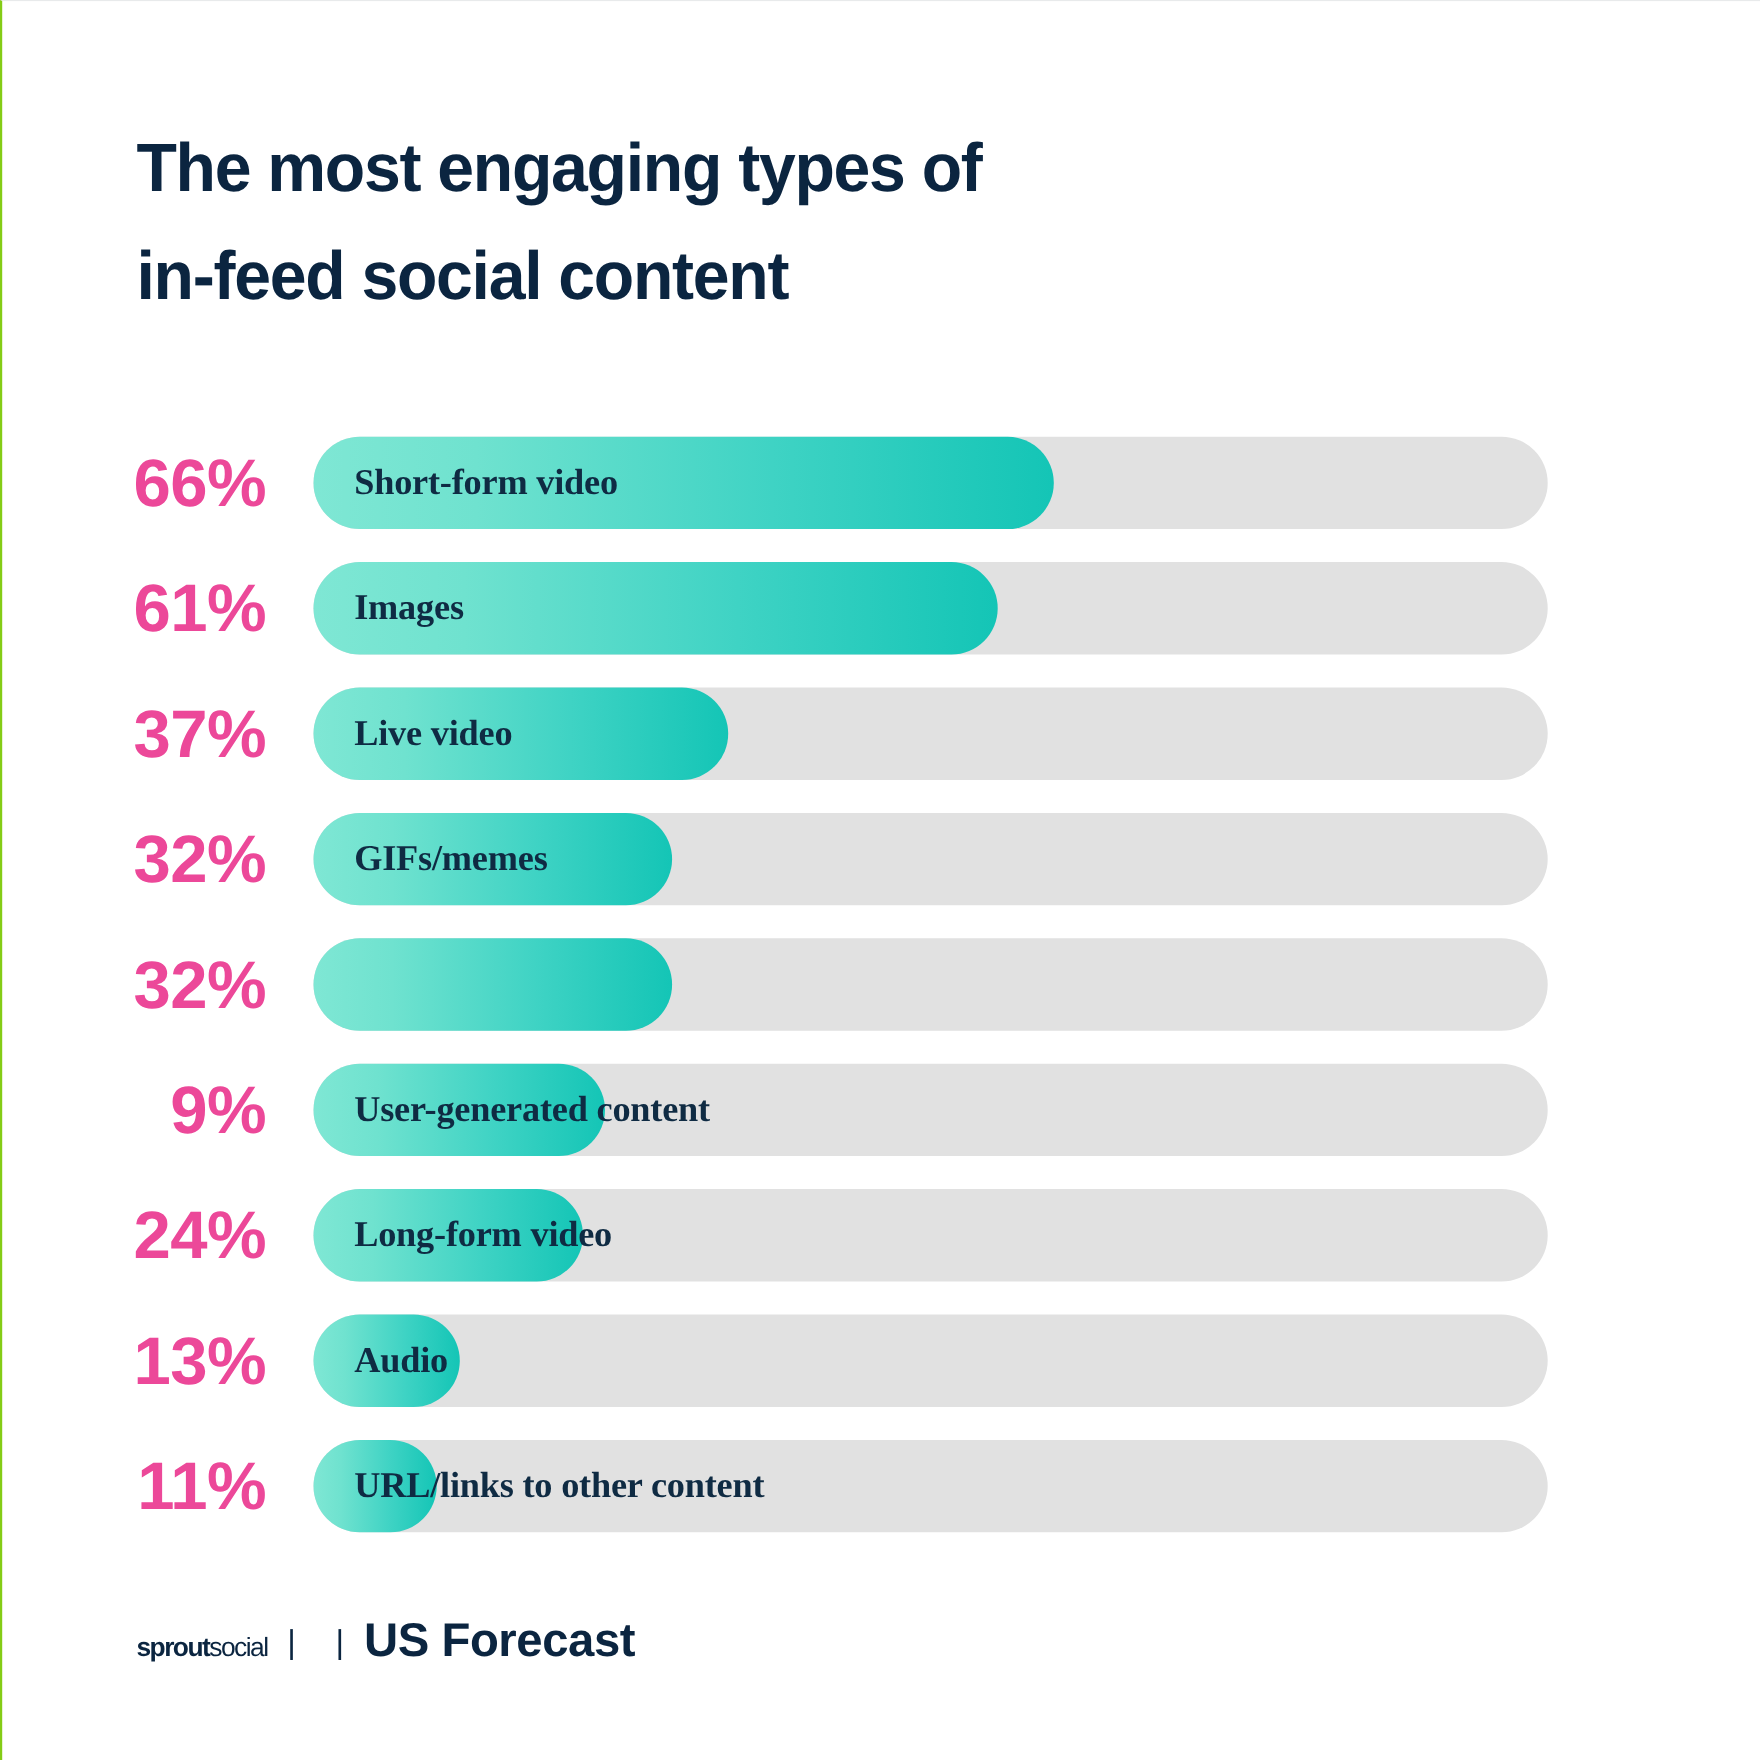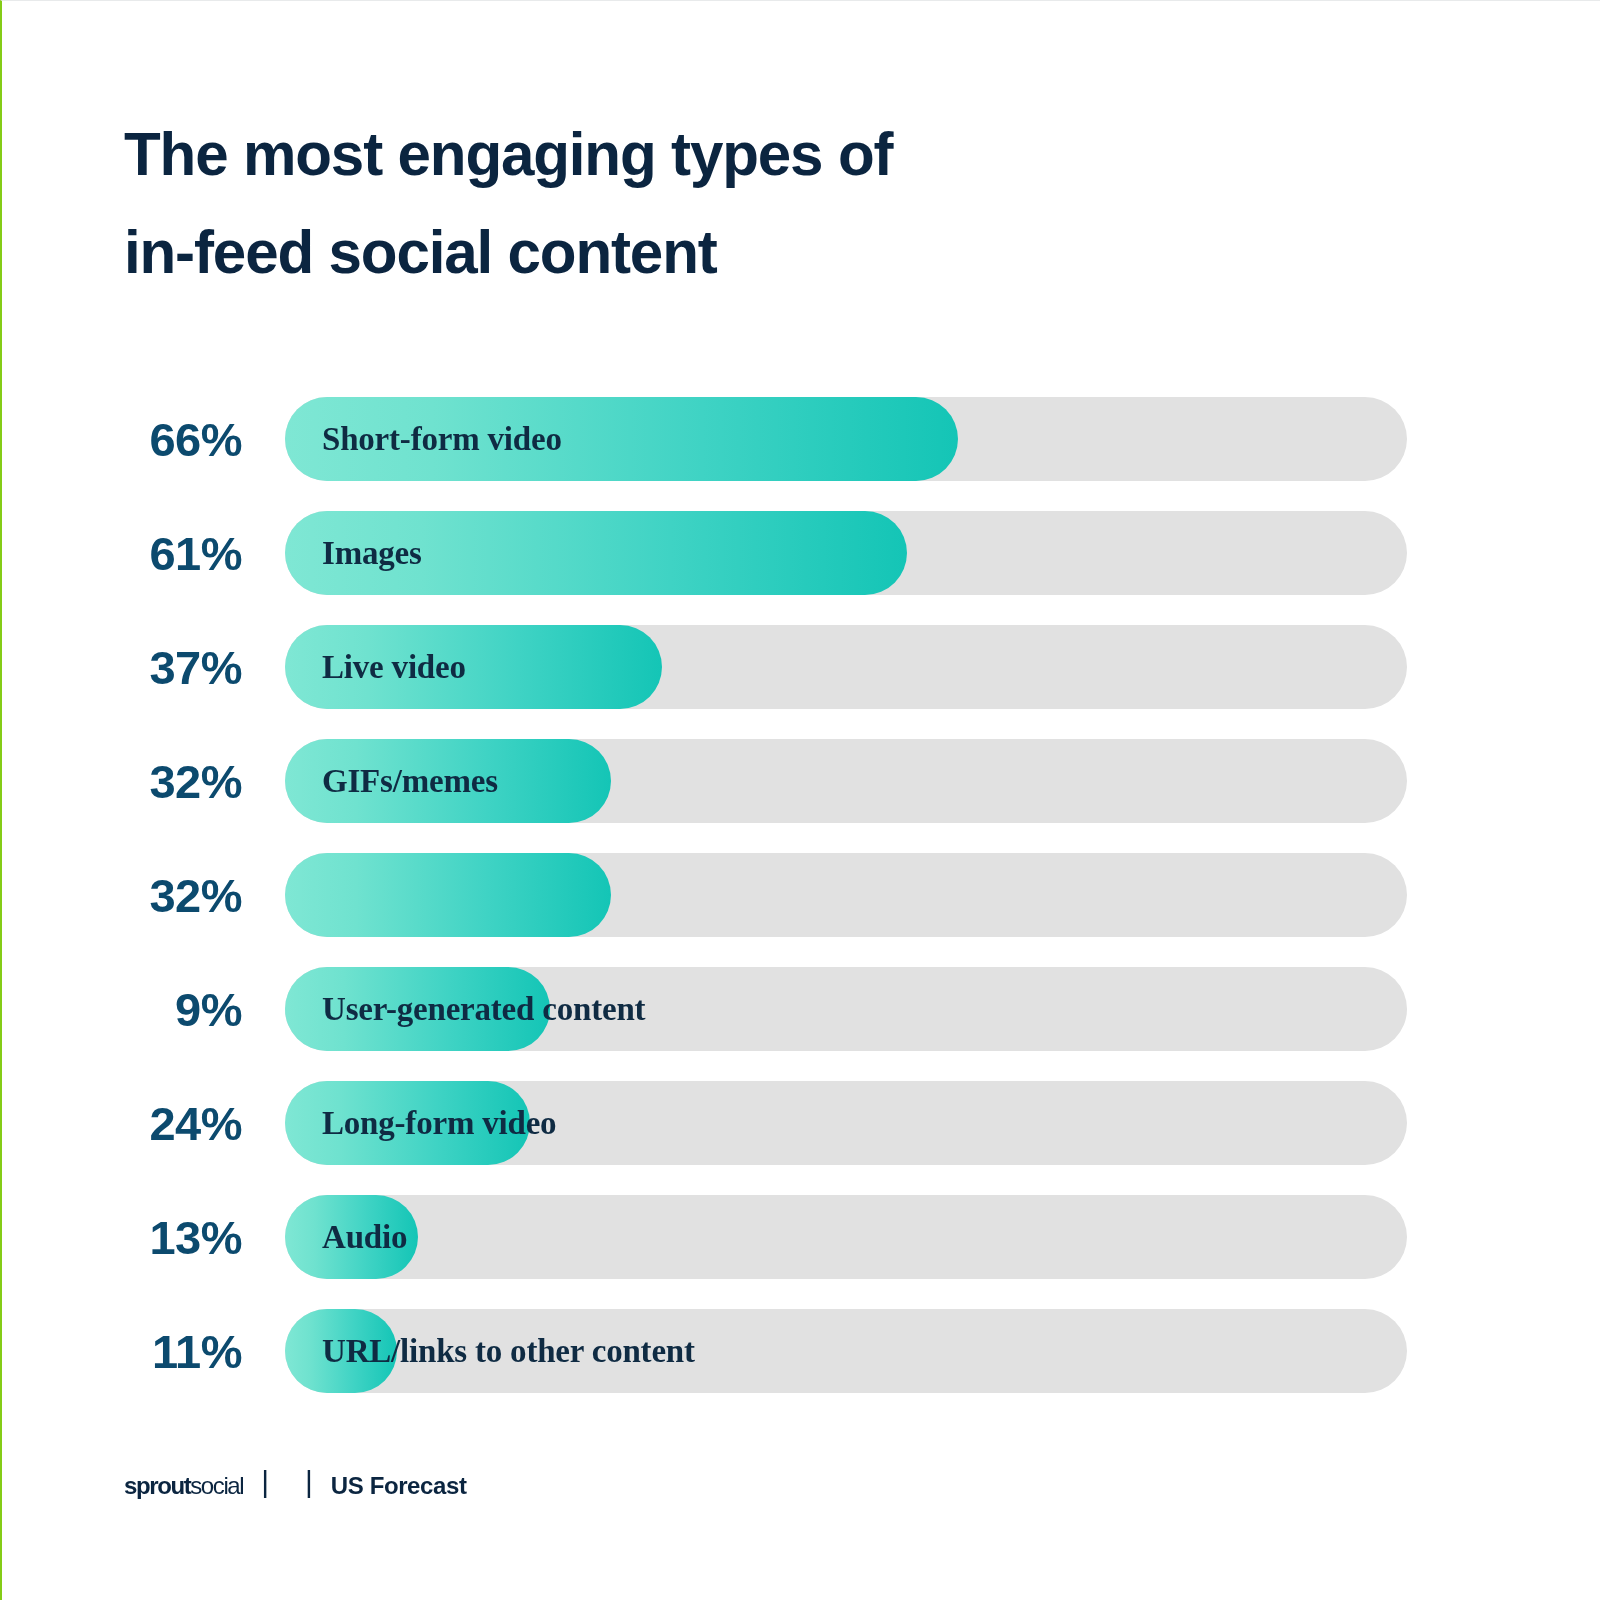"66%" .pct { color: #0c4a6e -> #ec4899; font-size: 47px -> 61px }
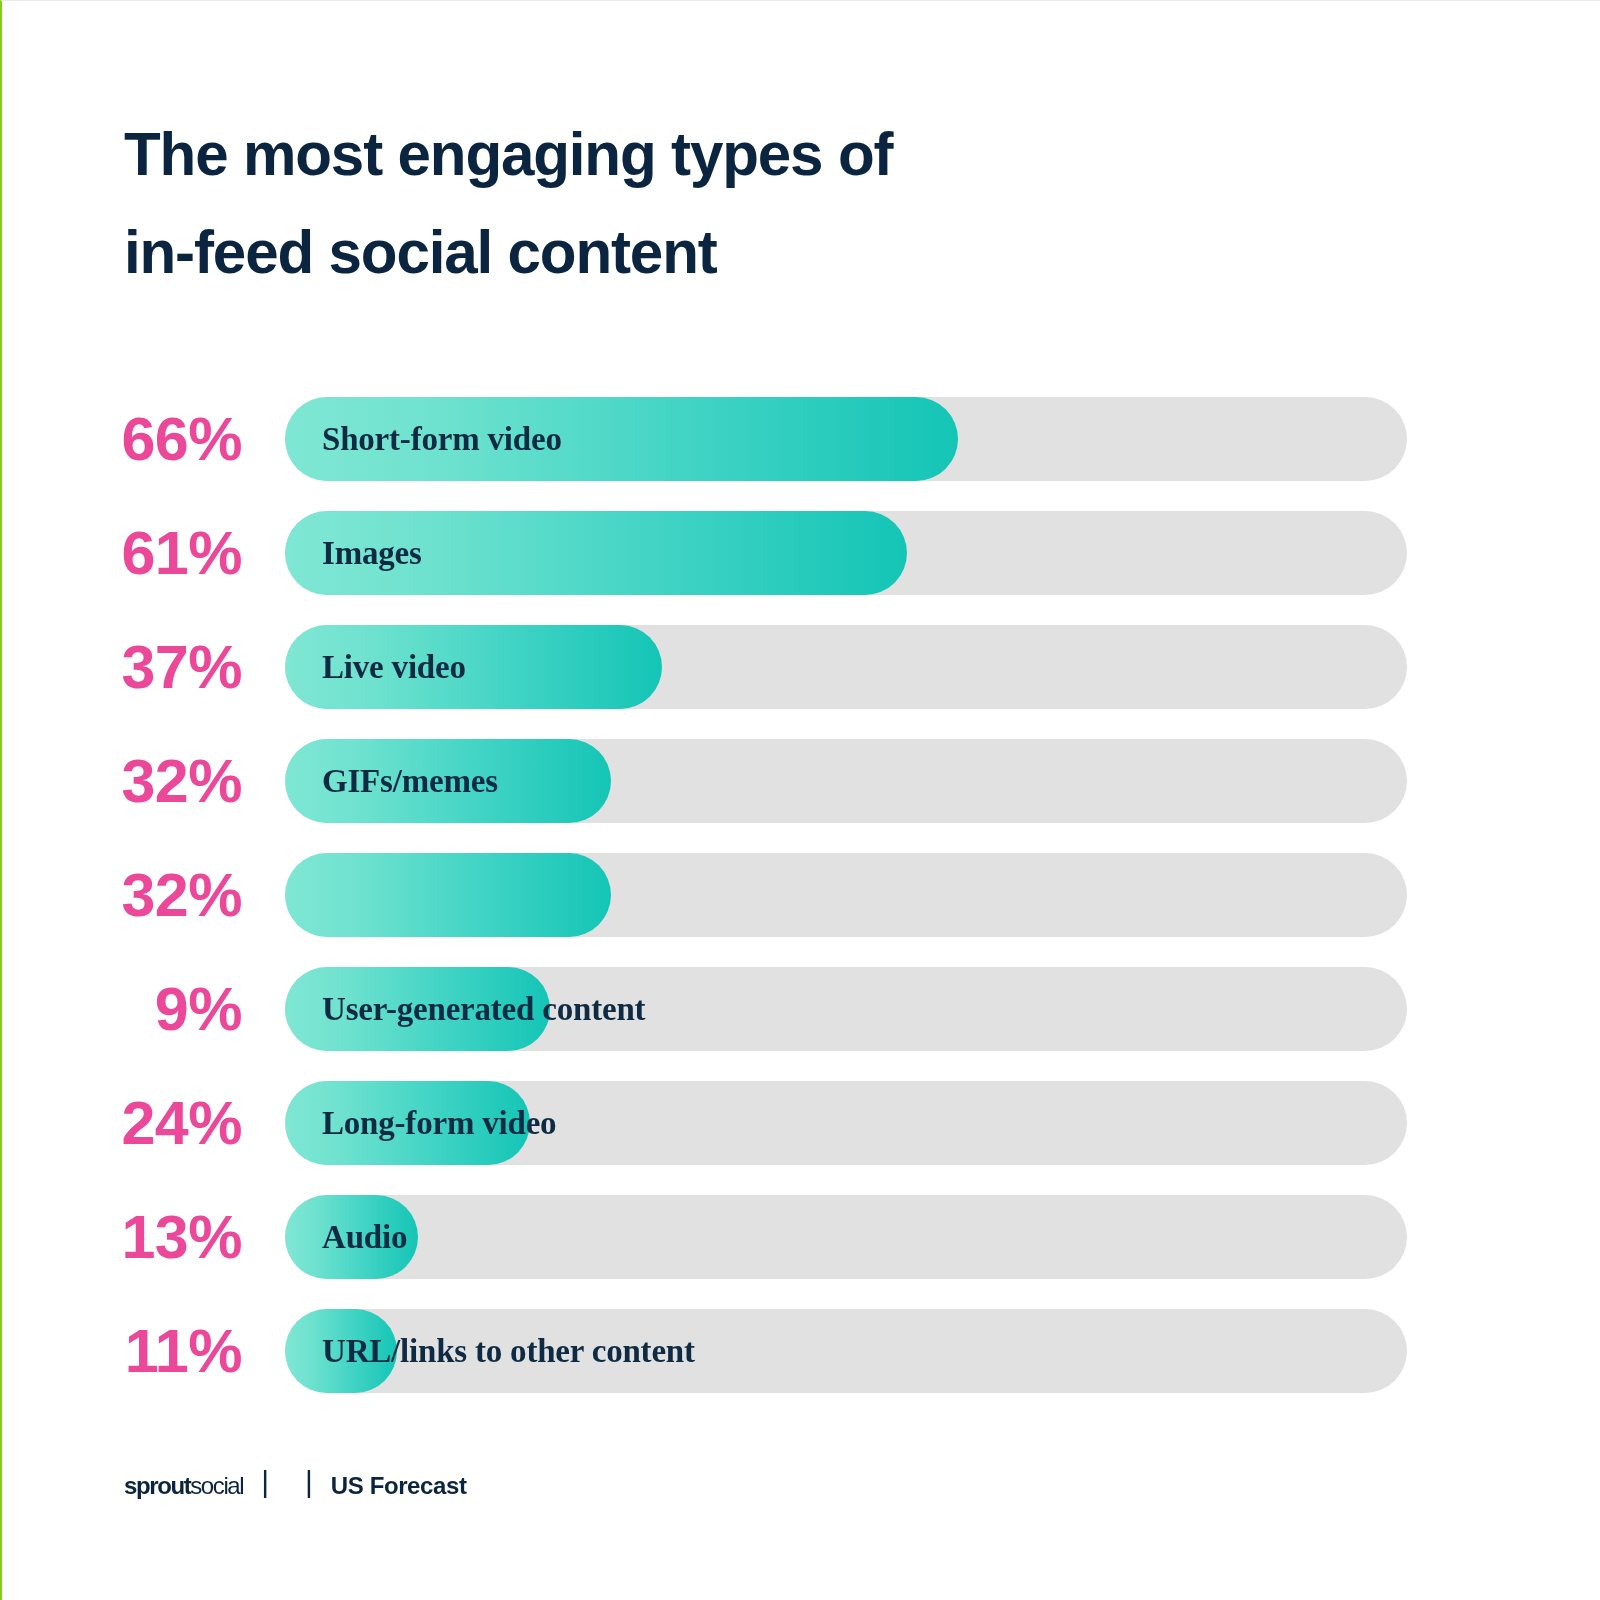"US Forecast" .forecast { font-size: 24px -> 43px }
